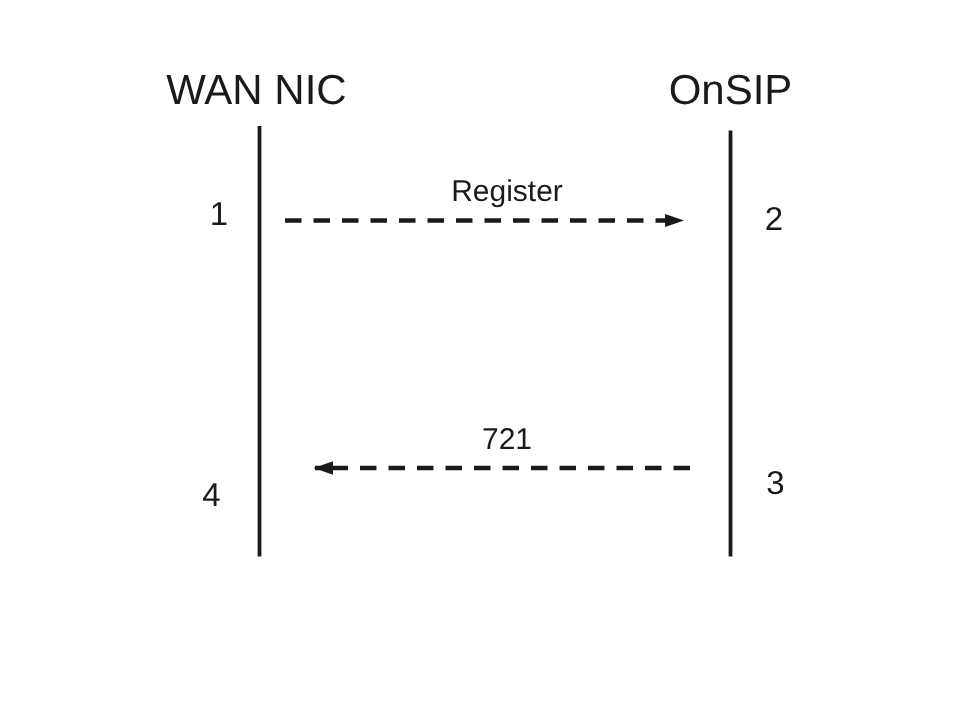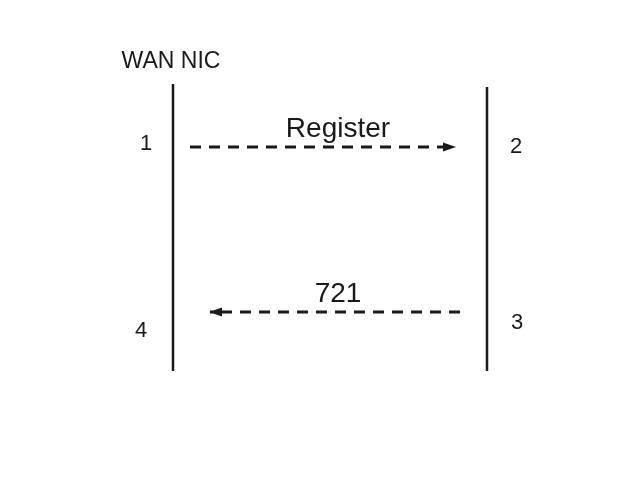"WAN NIC" .actor-label { font-size: 23px -> 28px }
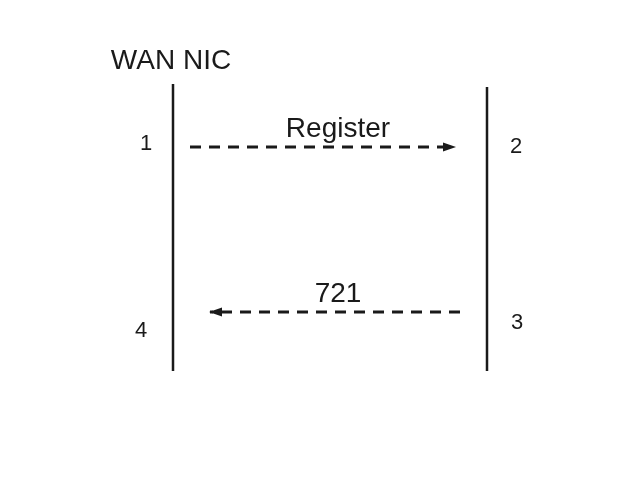"OnSIP" div.actor-label { html: none -> <div>OnSIP</div> }
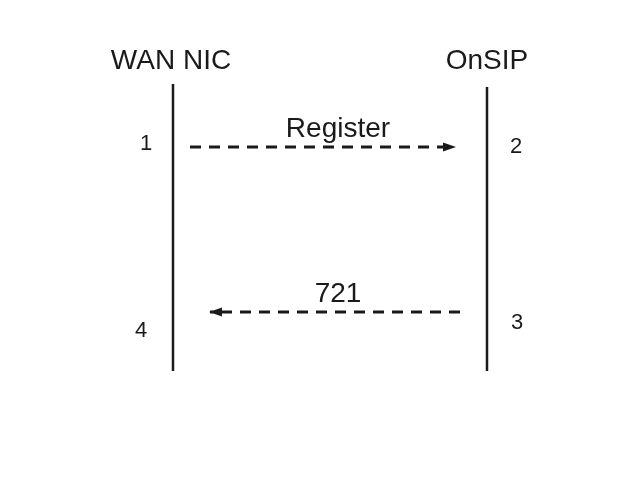"Register" .msg-label { font-size: 28px -> 20px }
